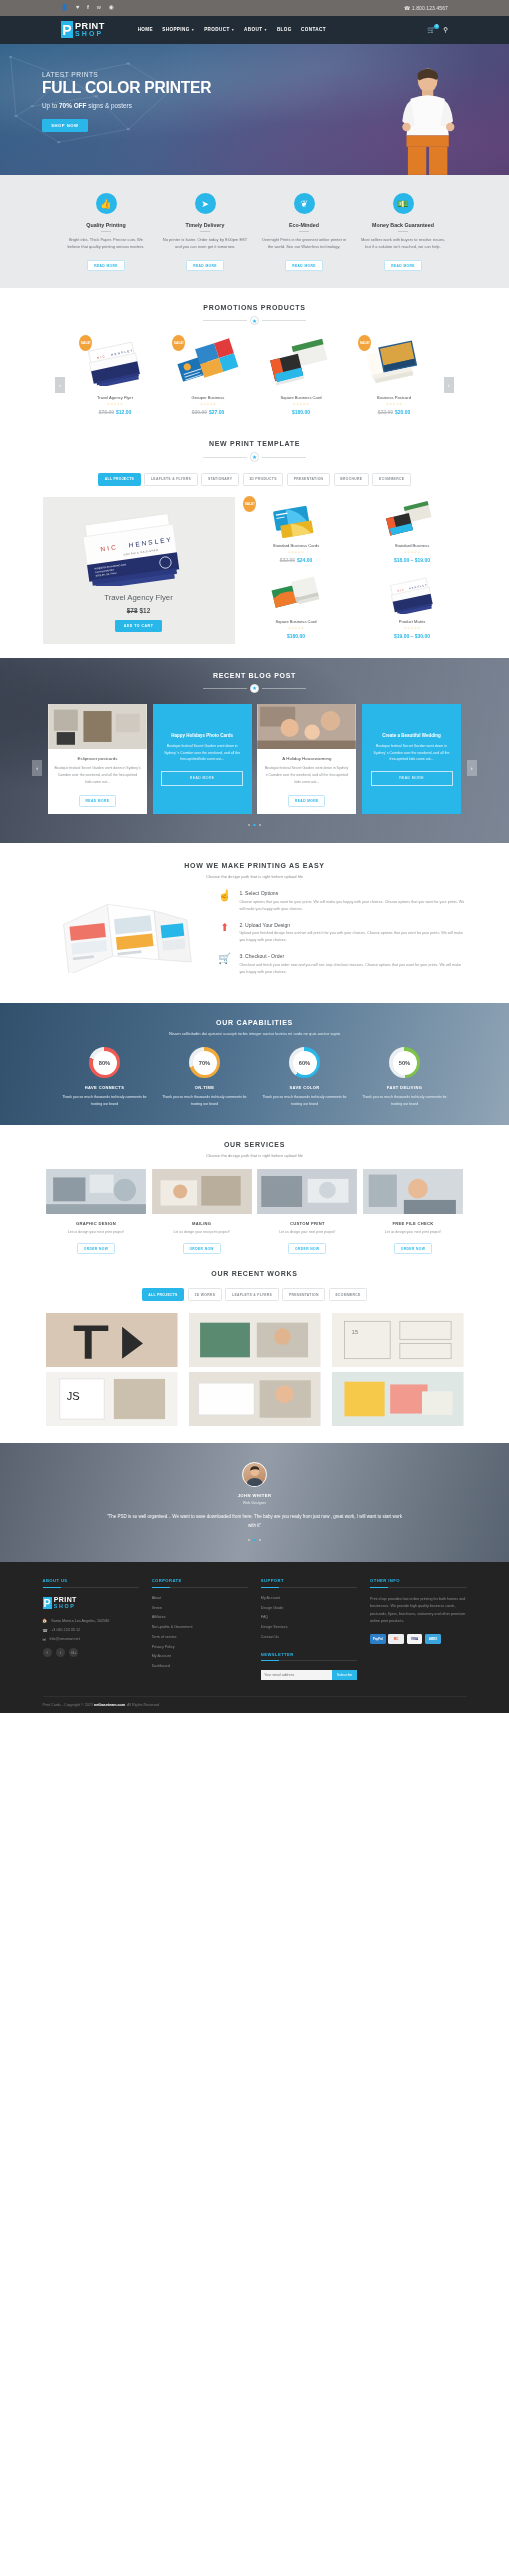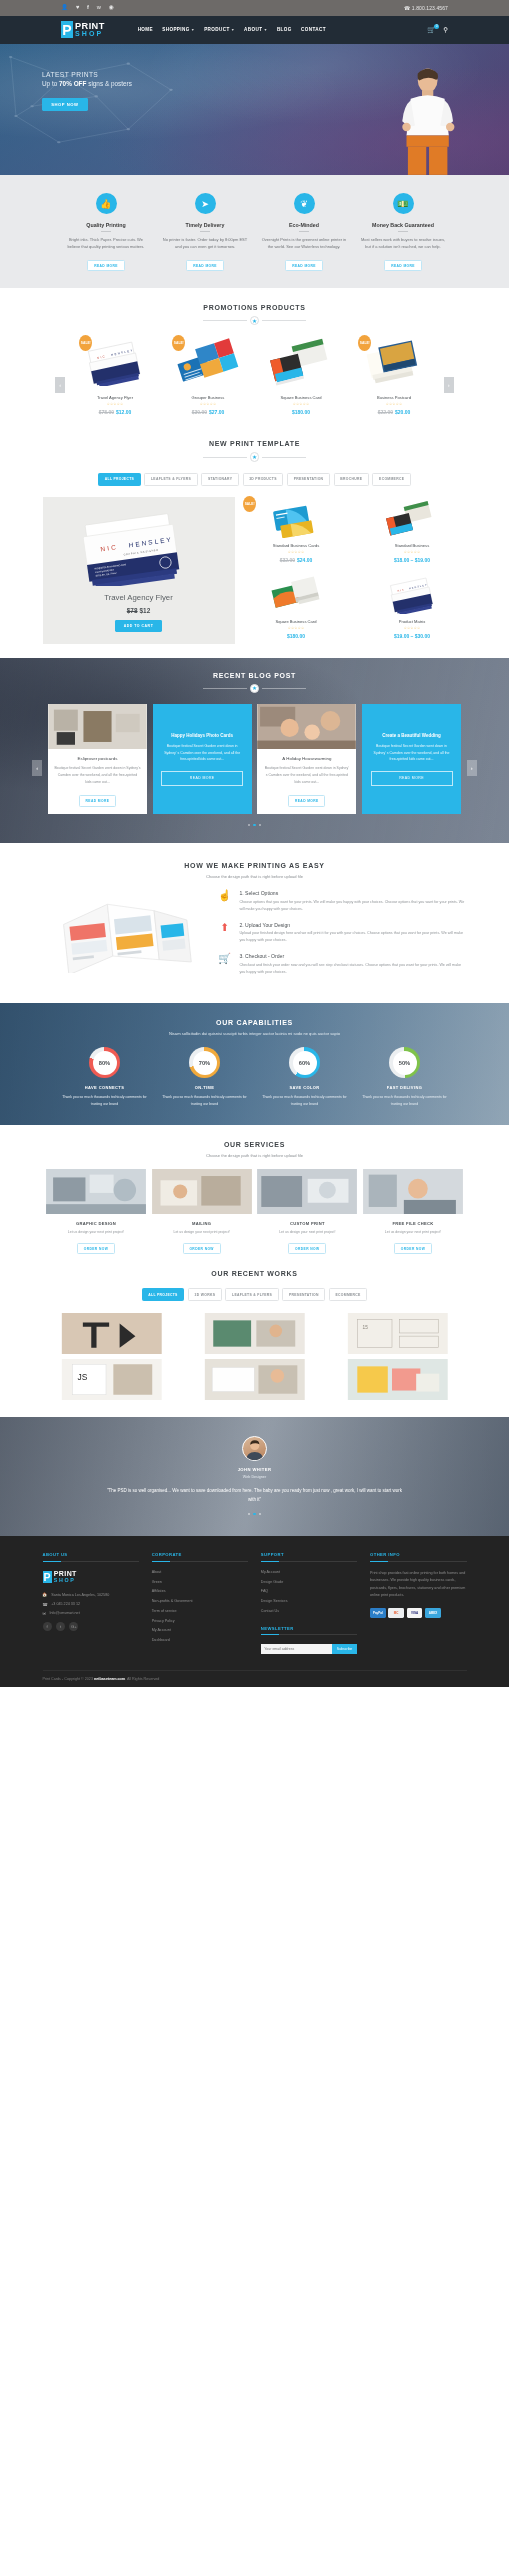"FULL COLOR PRINTER" h1 { html: none -> <h1>FULL COLOR PRINTER</h1> }
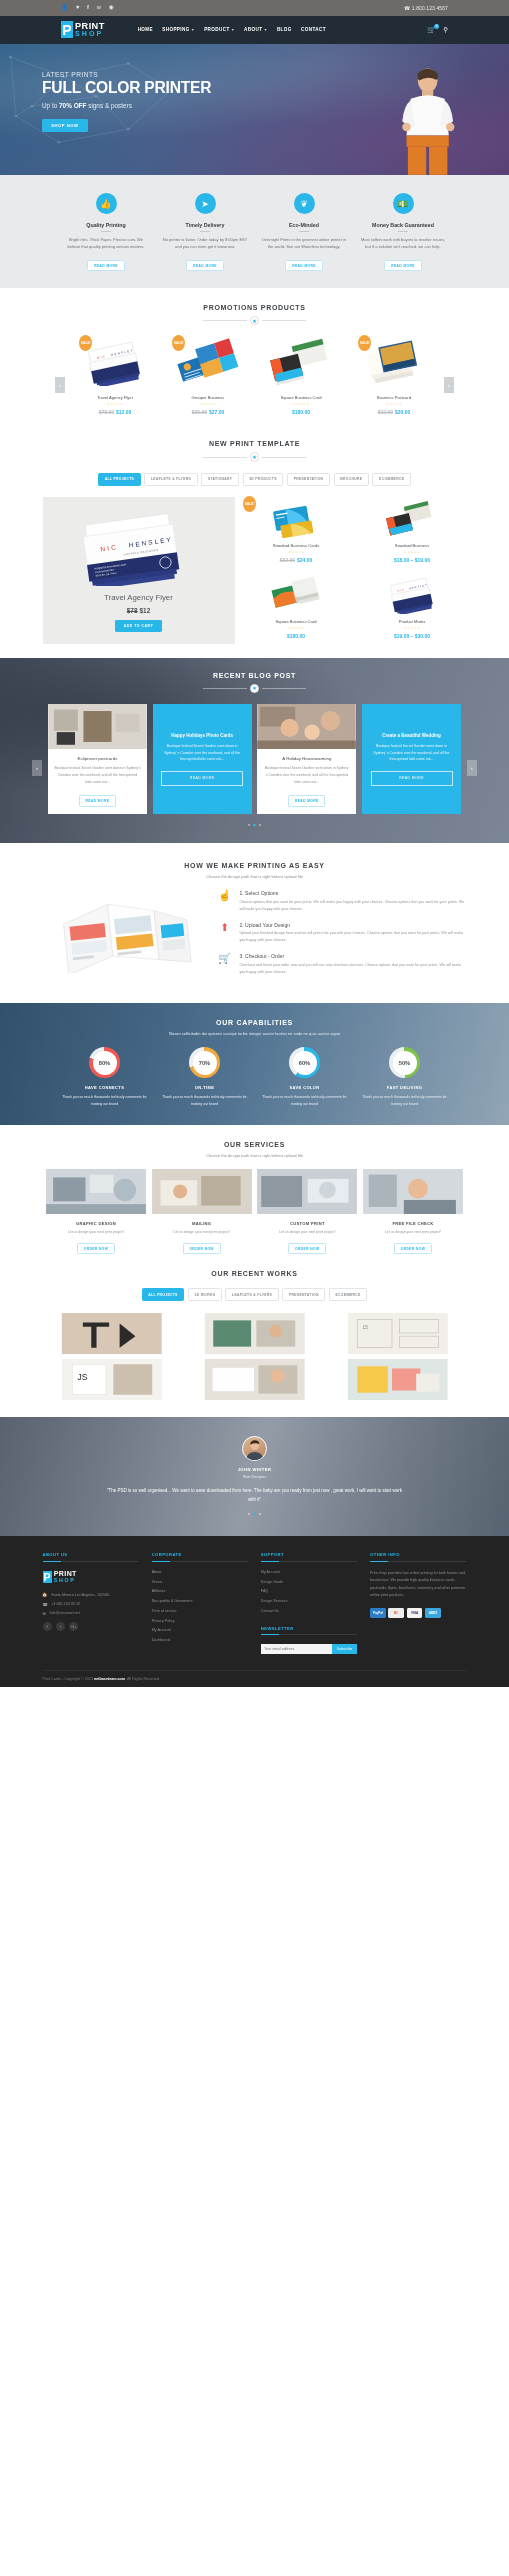"JS" .work { height: 41px -> 54px }
